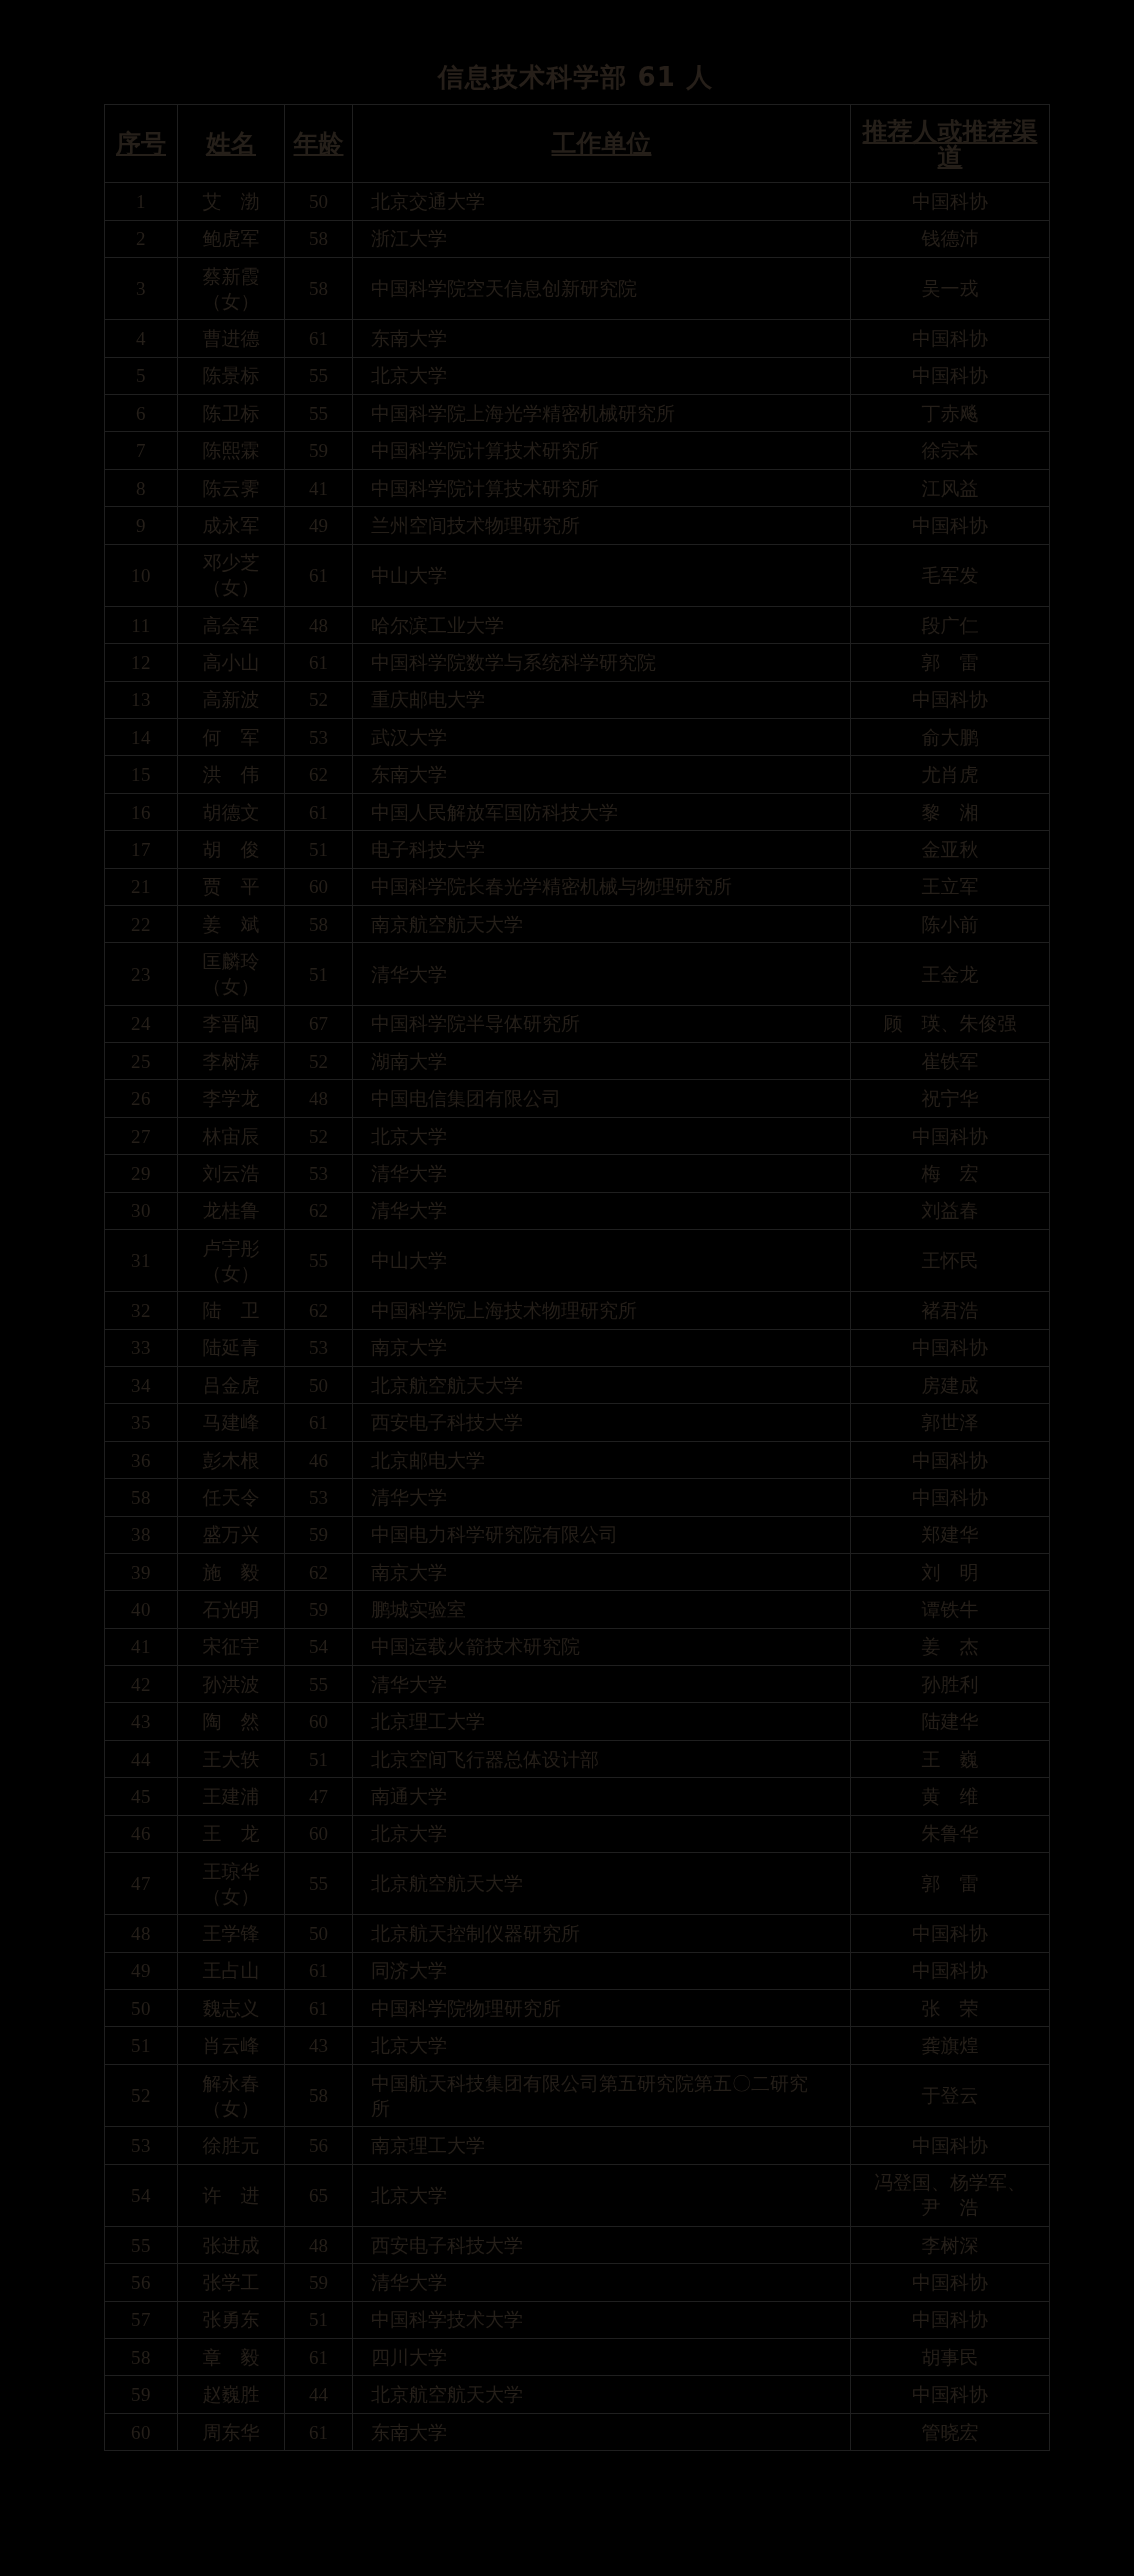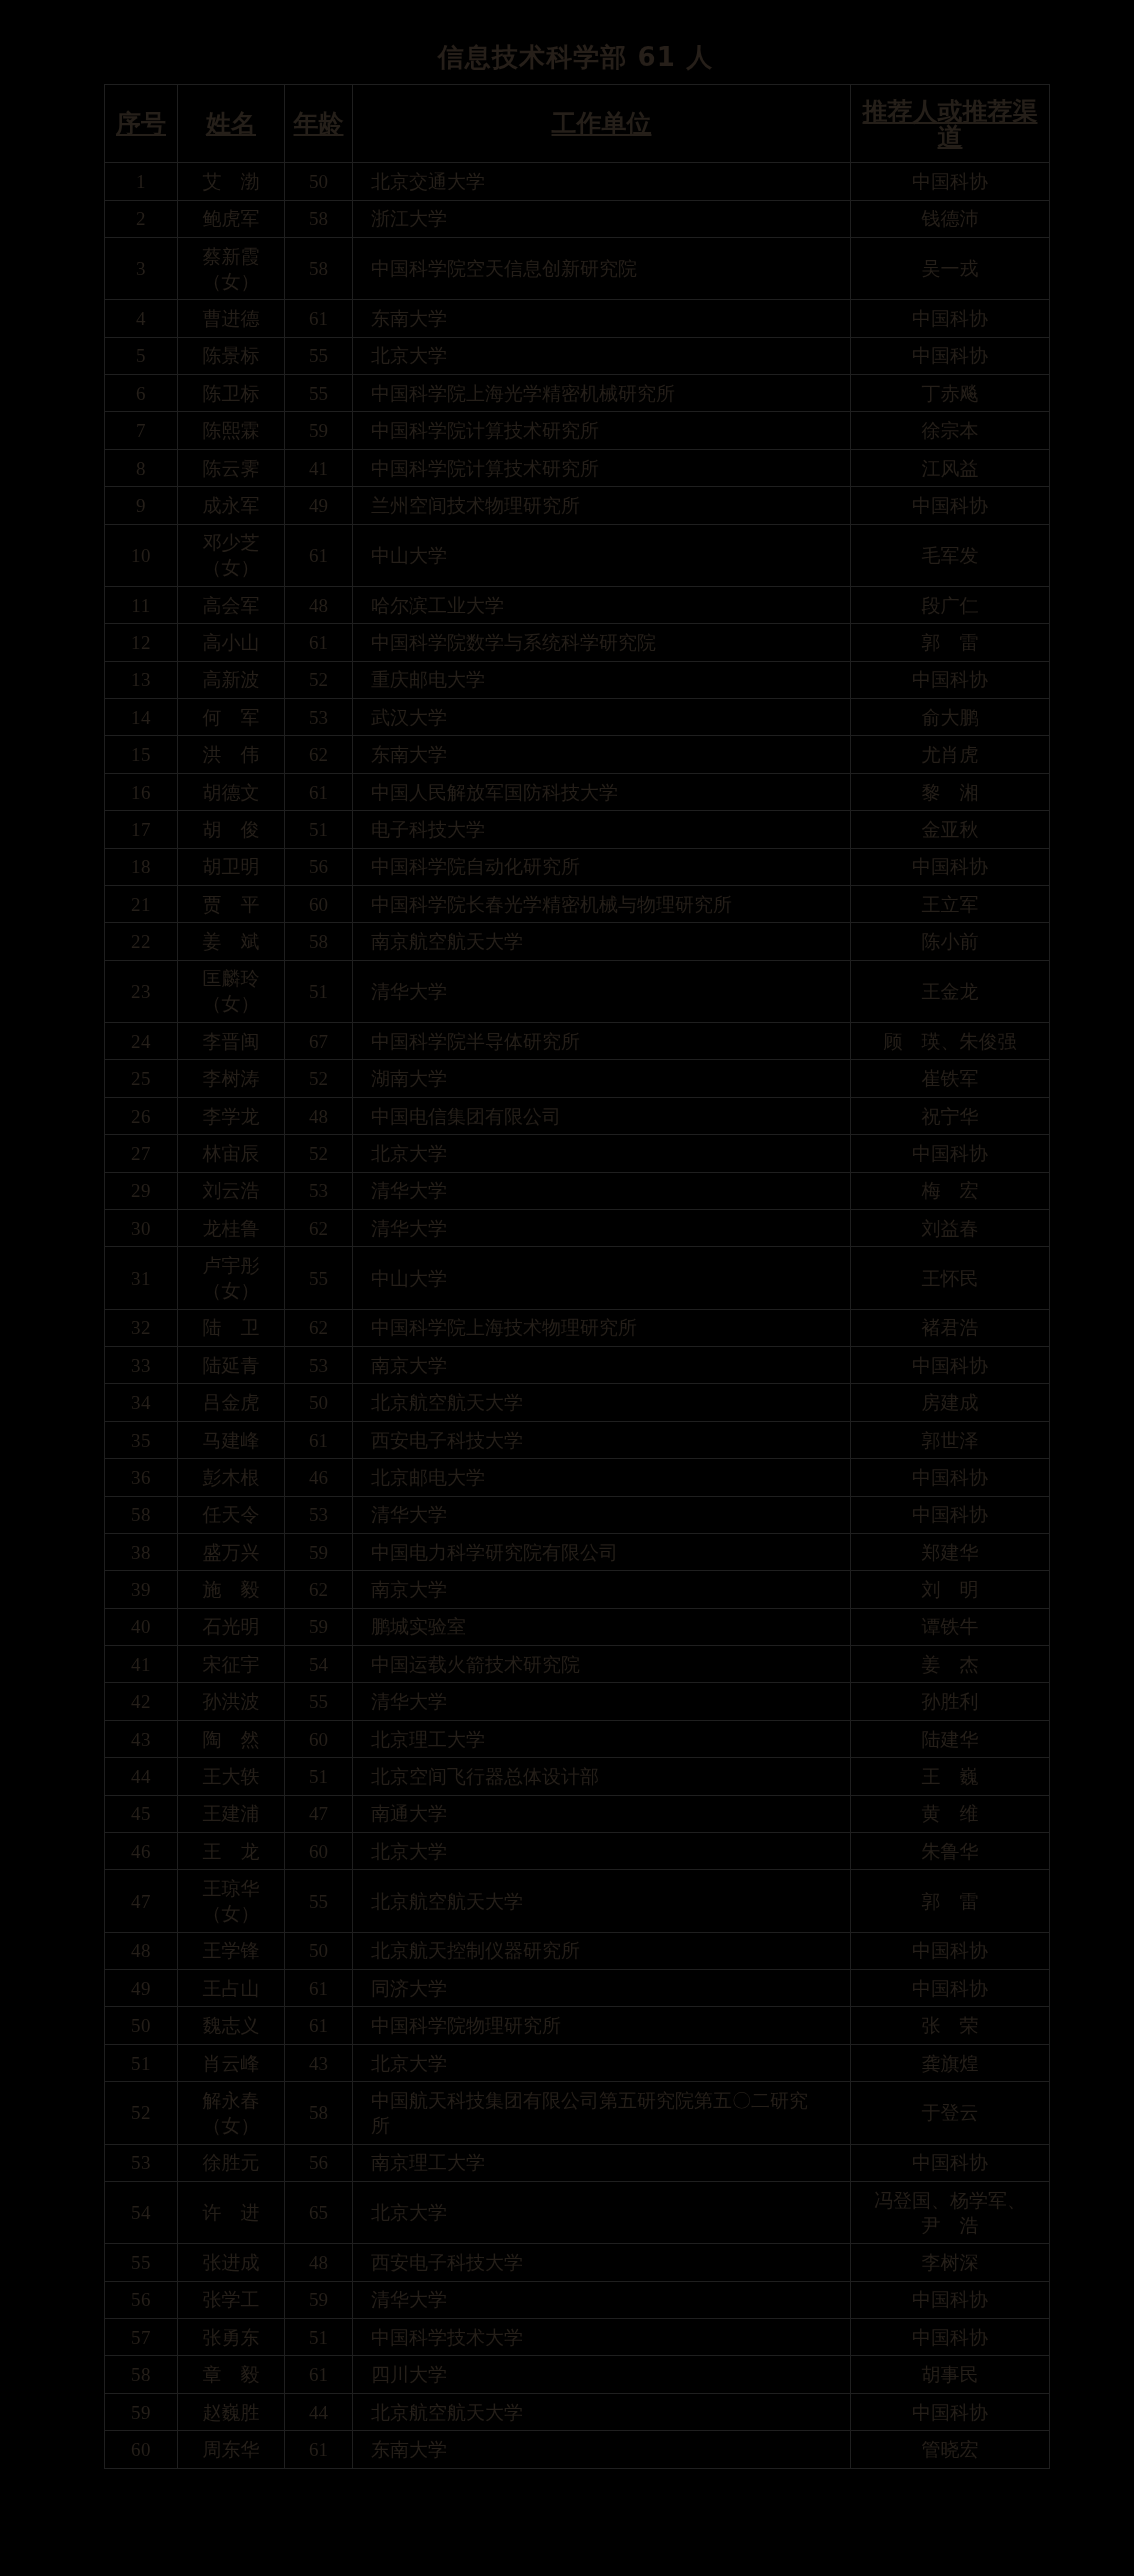"信息技术科学部 61 人" .title { padding-top: 40px -> 60px }
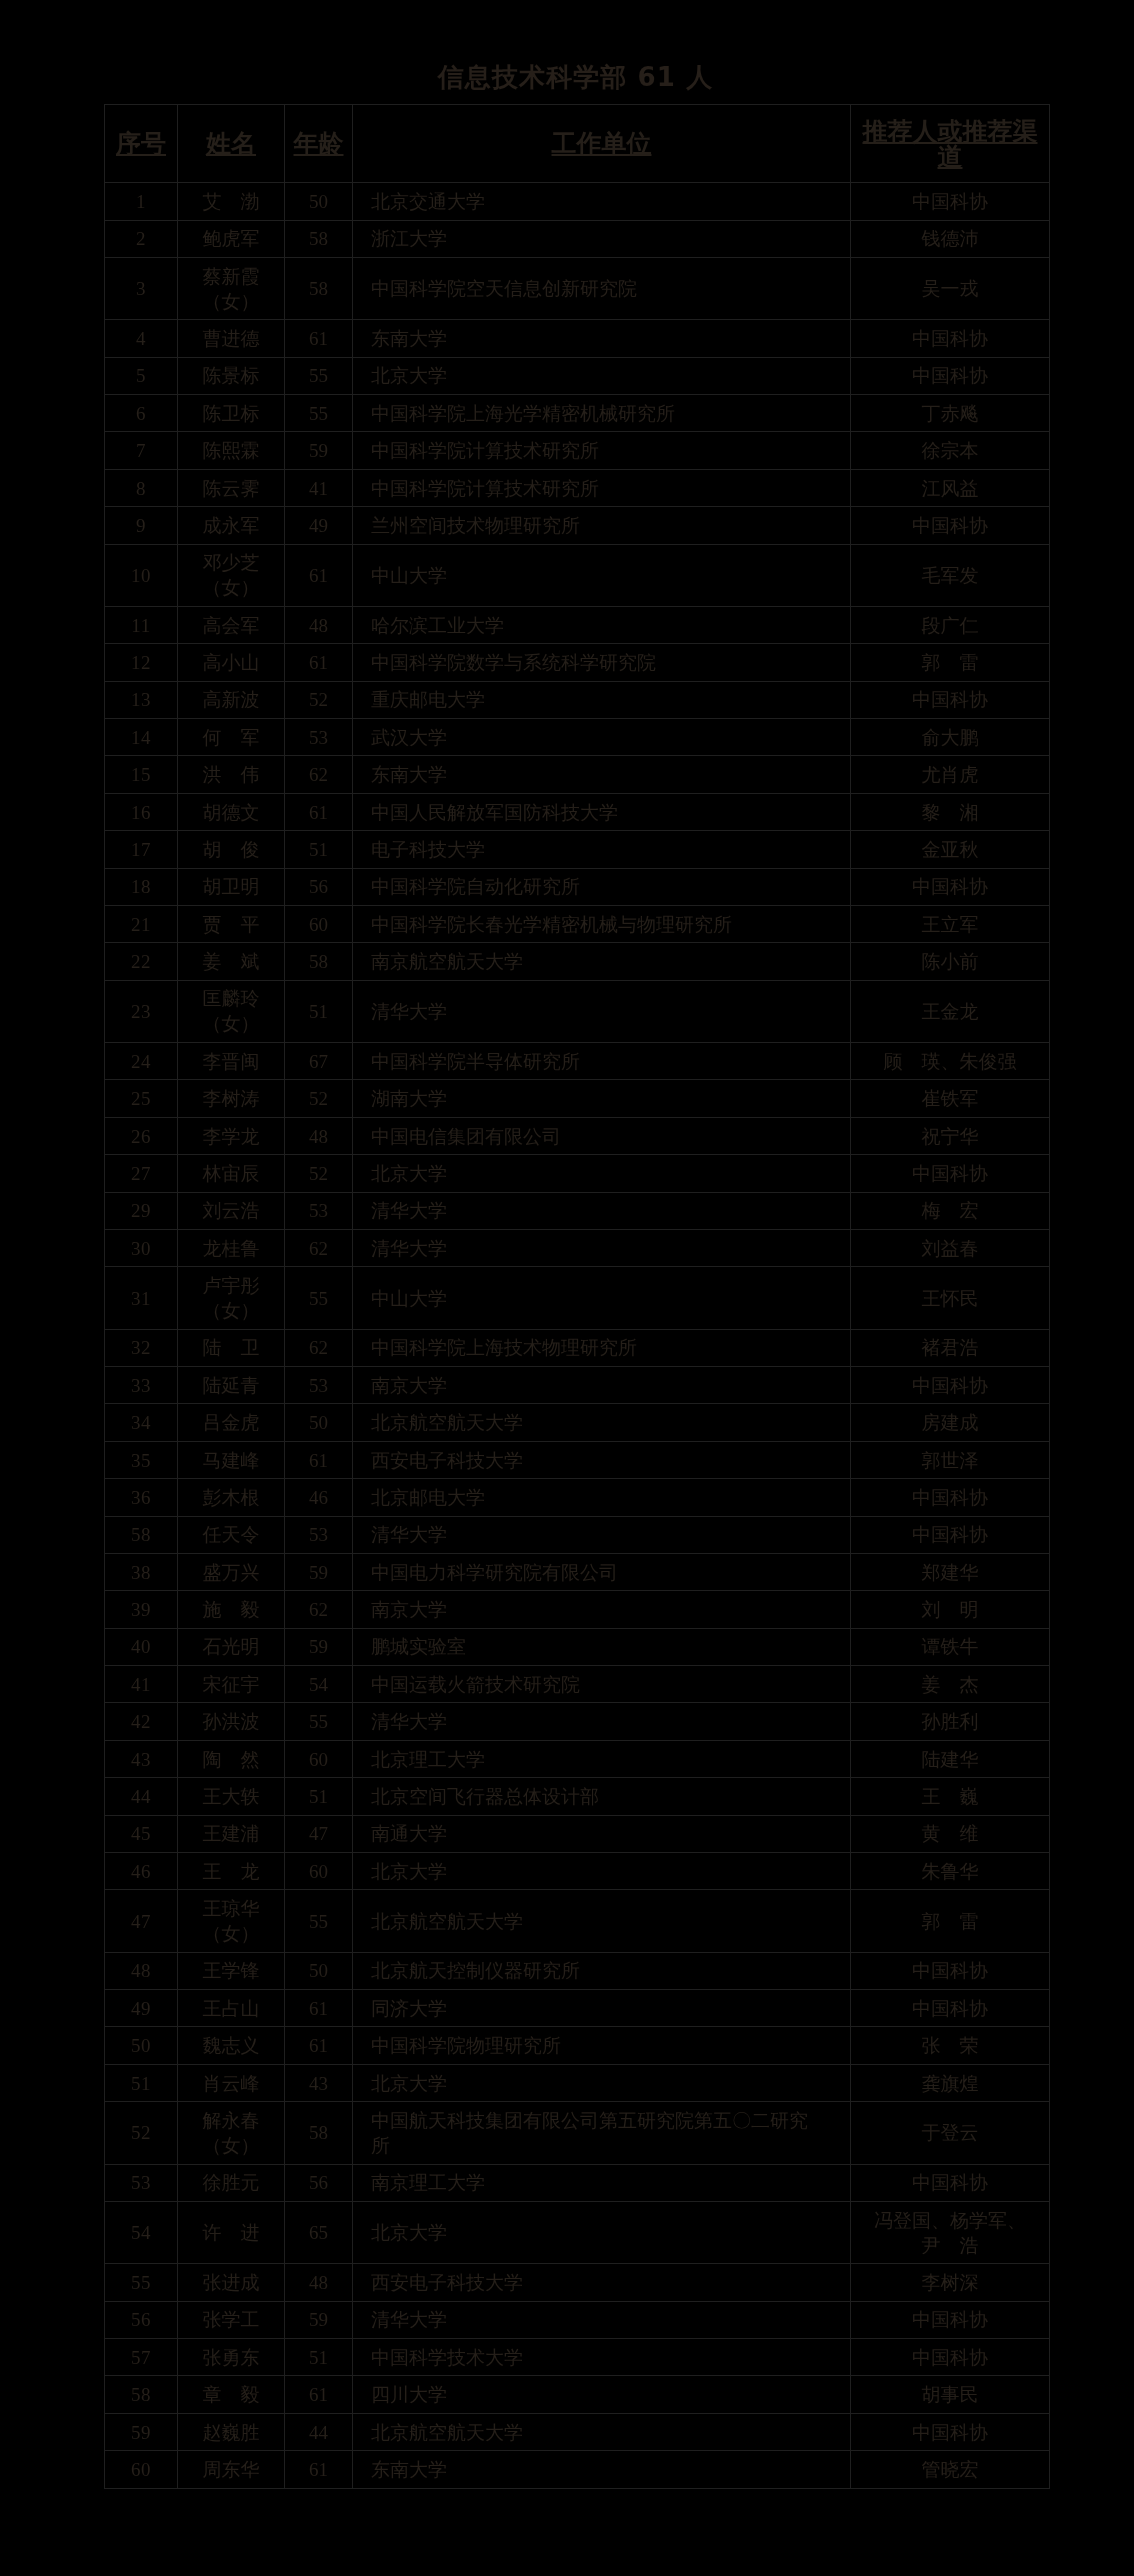"18" tr { html: <tr> <td>18</td> <td>胡卫明</td> <td>56</td> <td>中国科学院自动化研究所</td> <td>中国科协</td> </tr> -> none }
